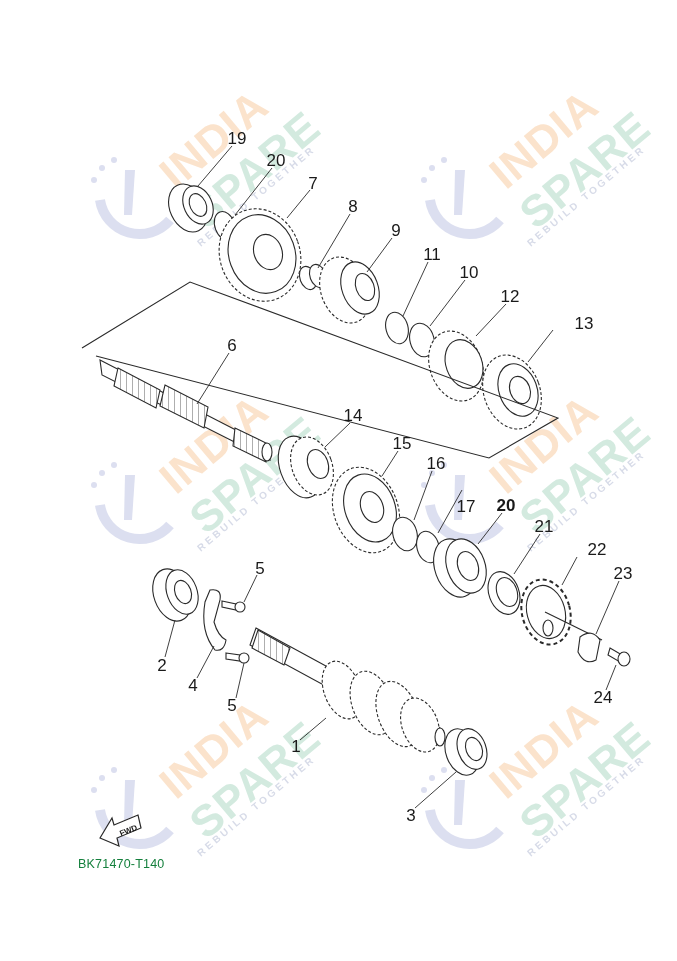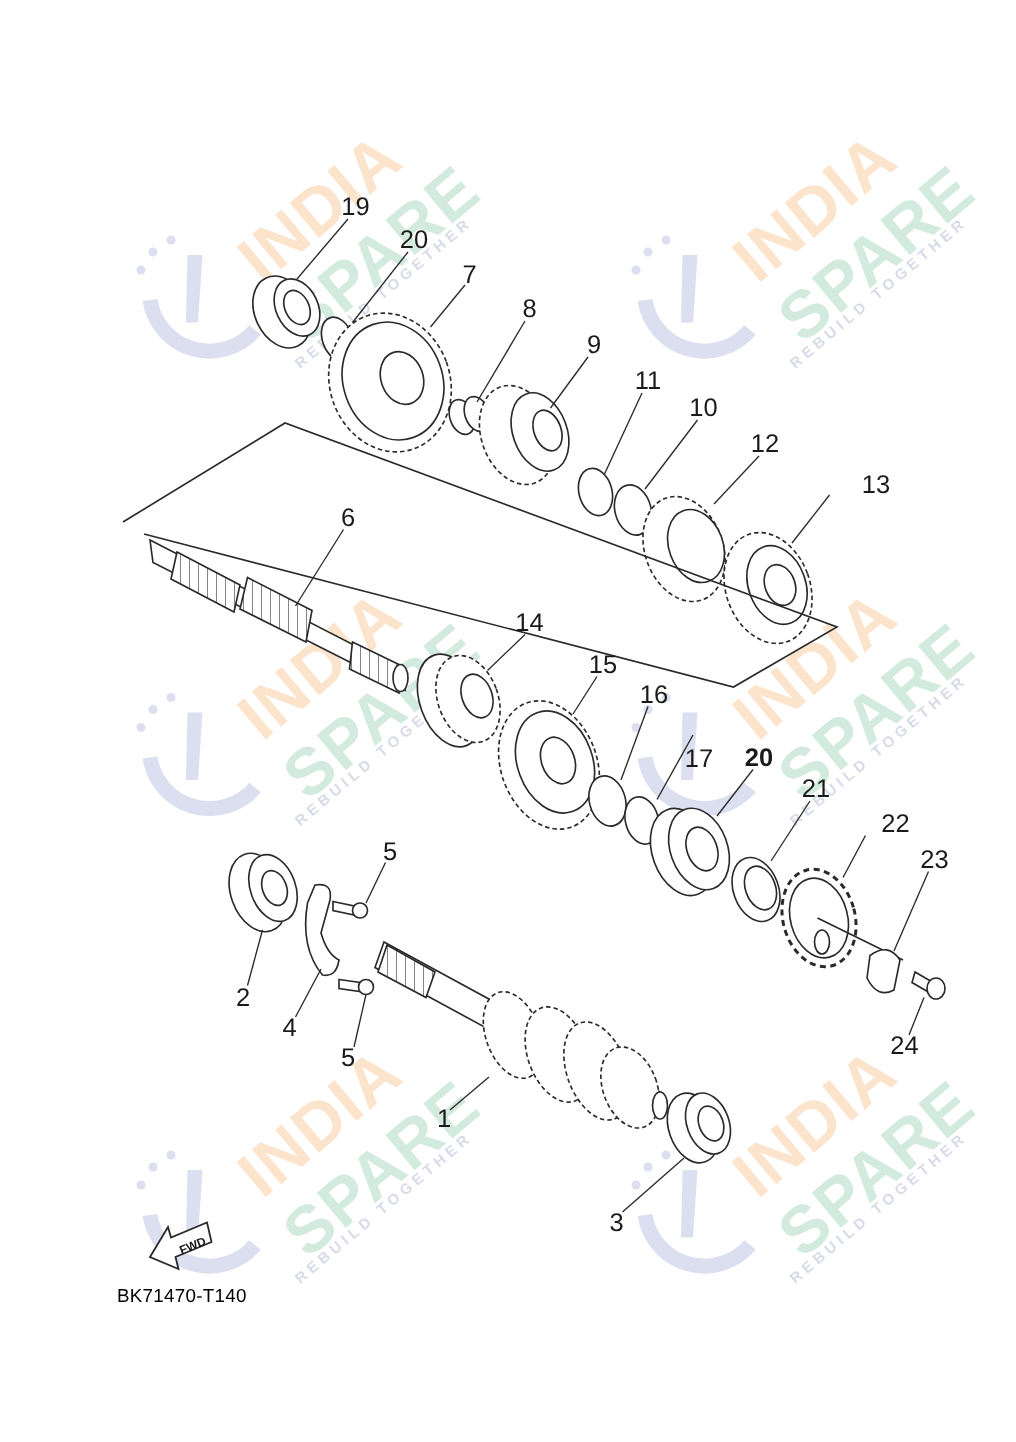"BK71470-T140" .diagram-code { color: #000000 -> #15803d }
